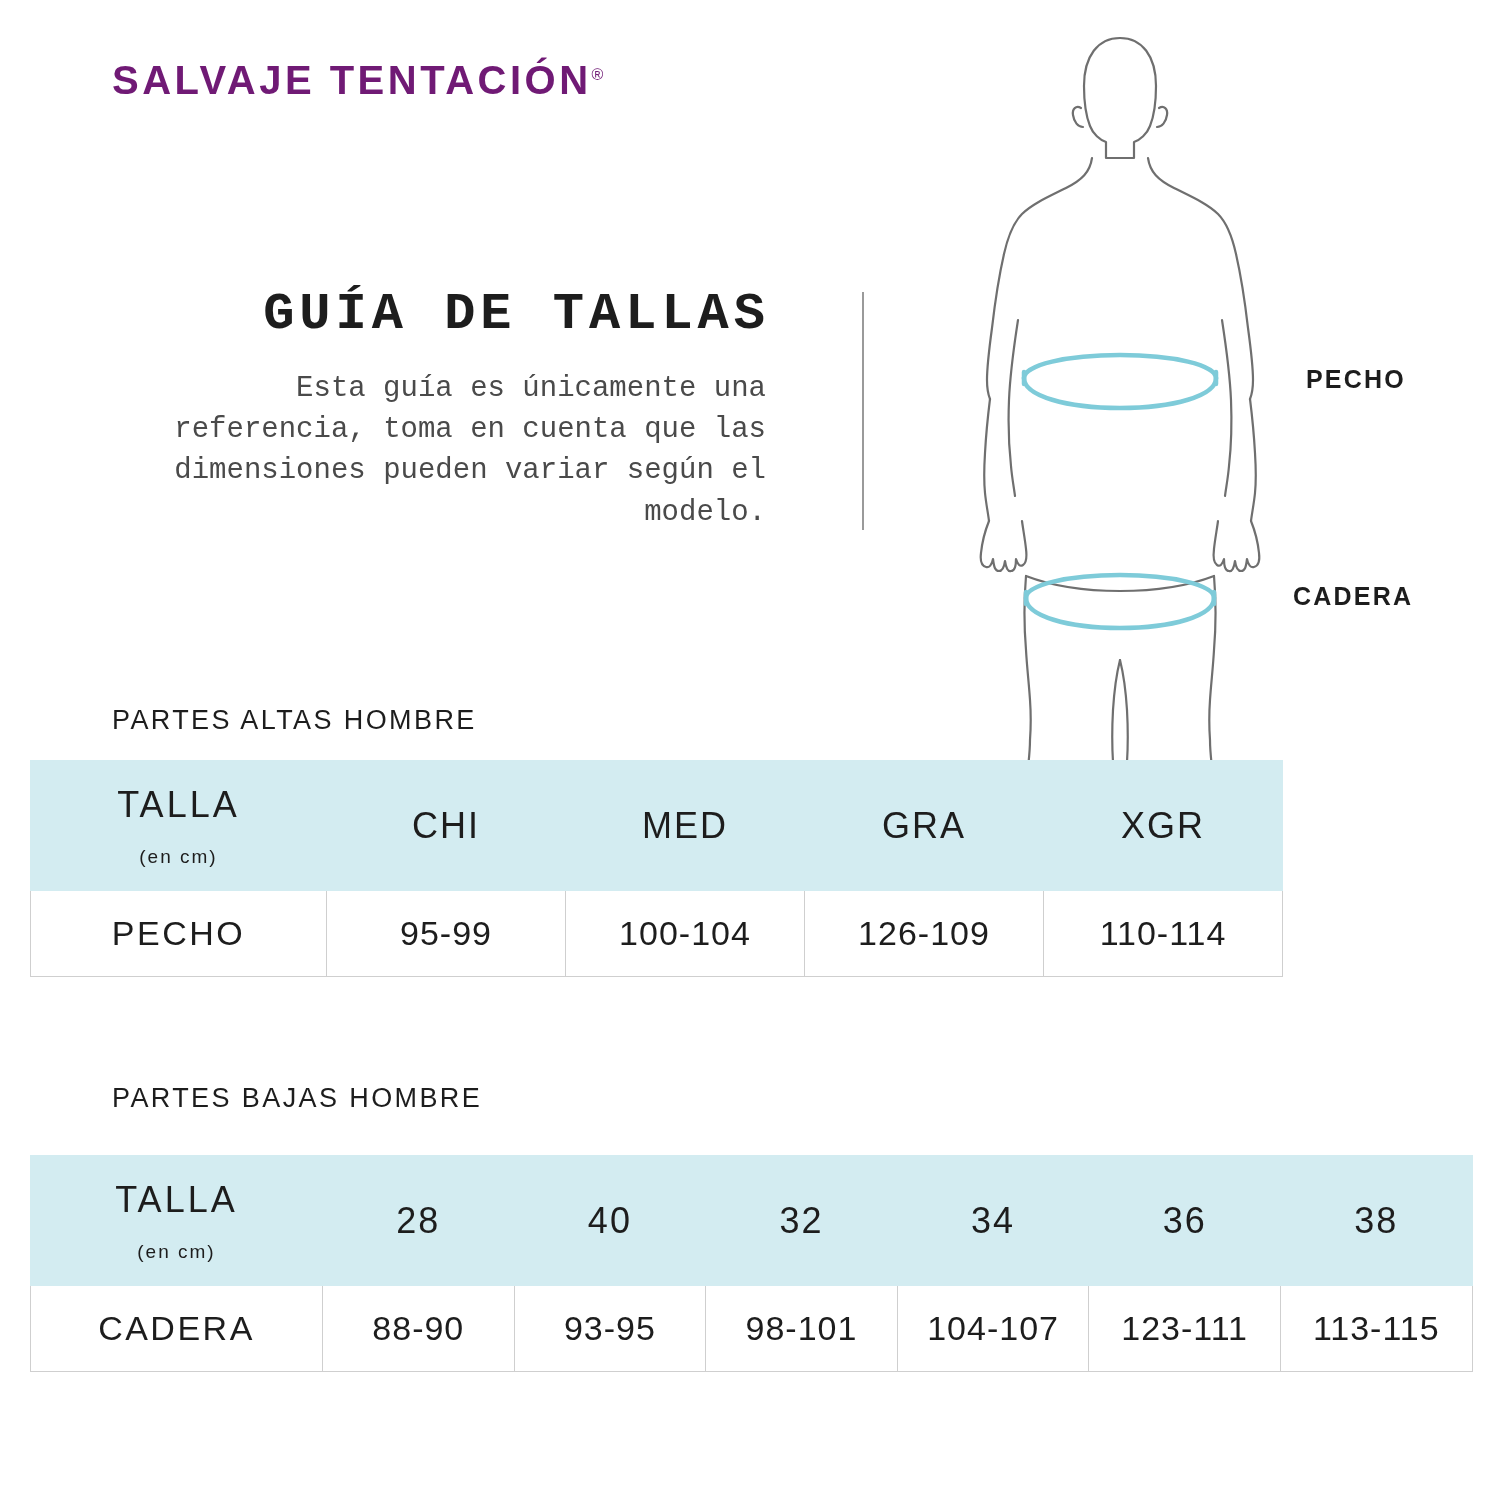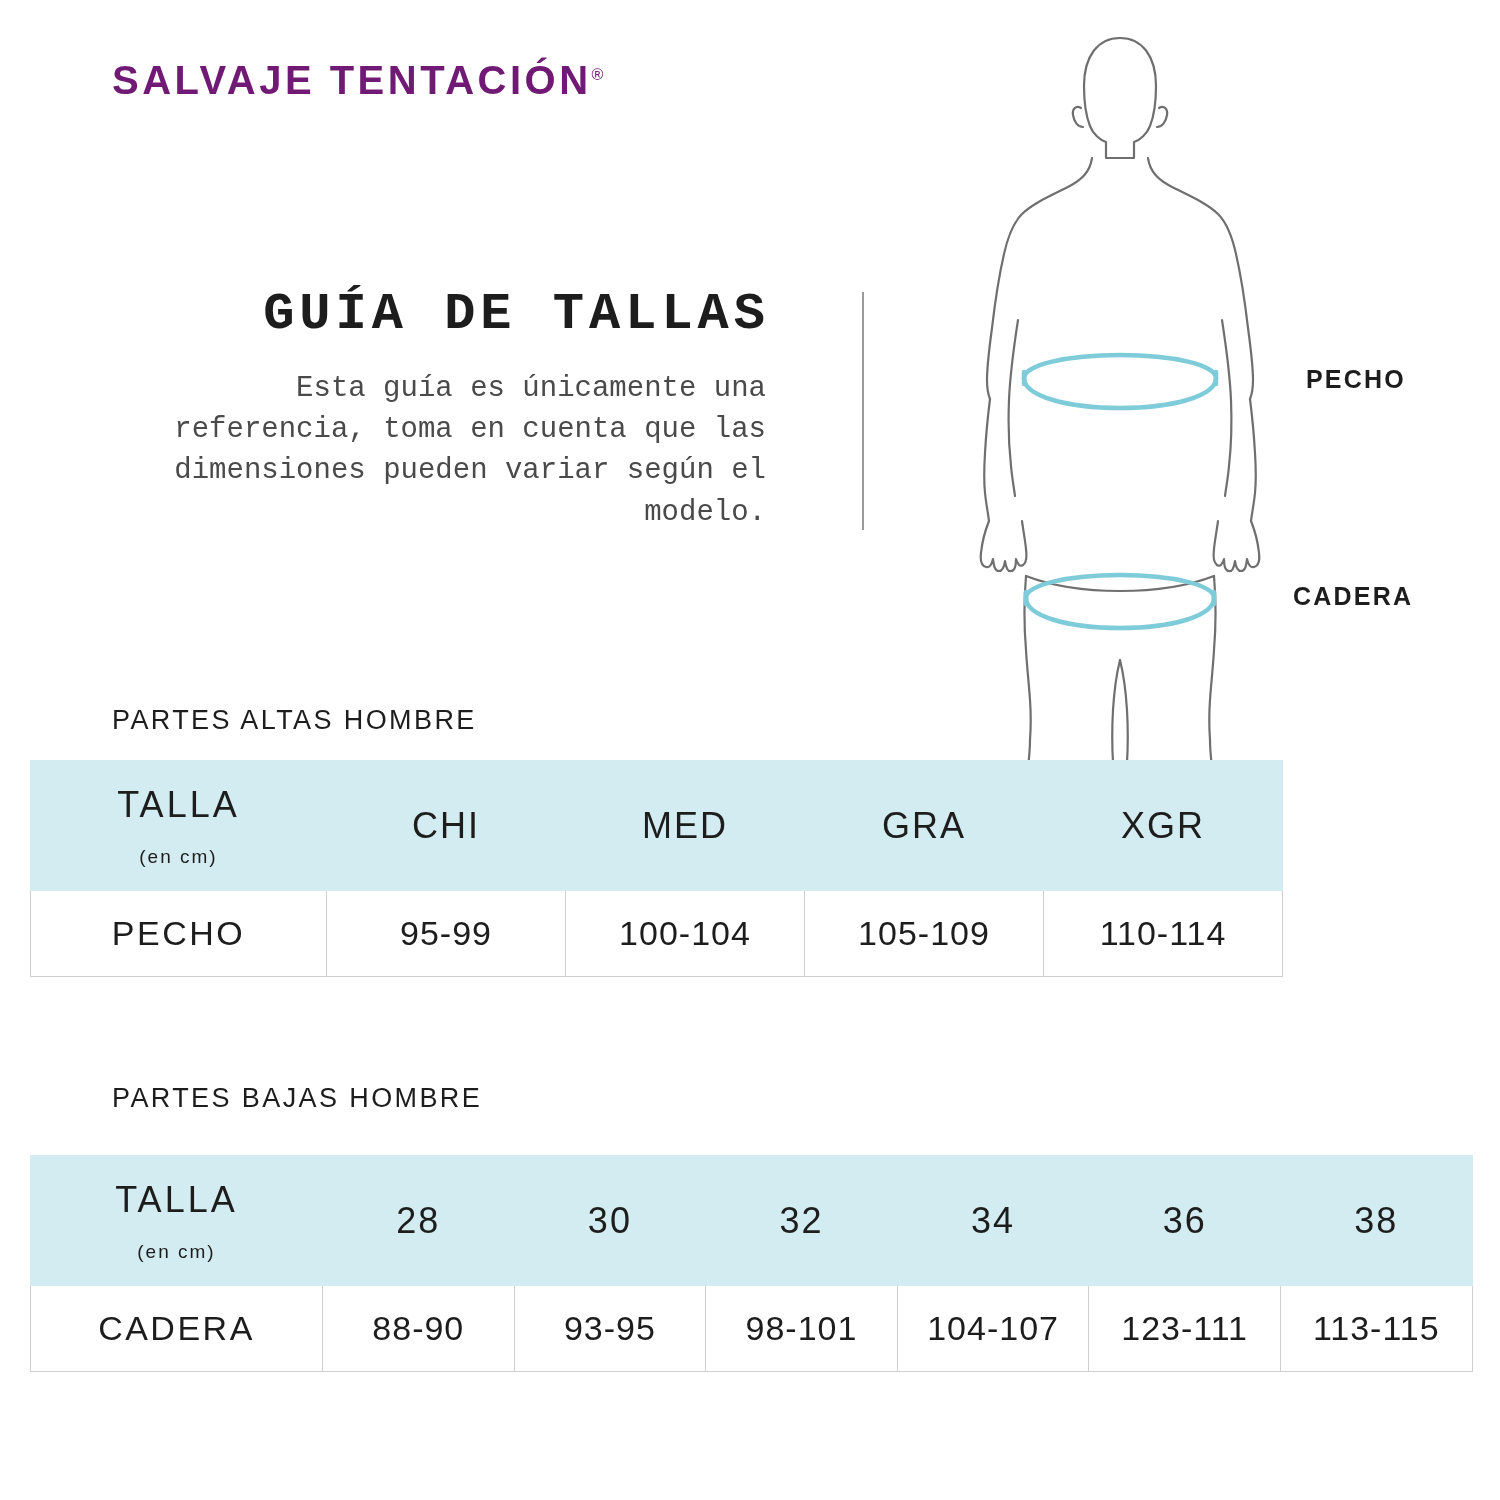"105-109" td { text: 105-109 -> 126-109 }
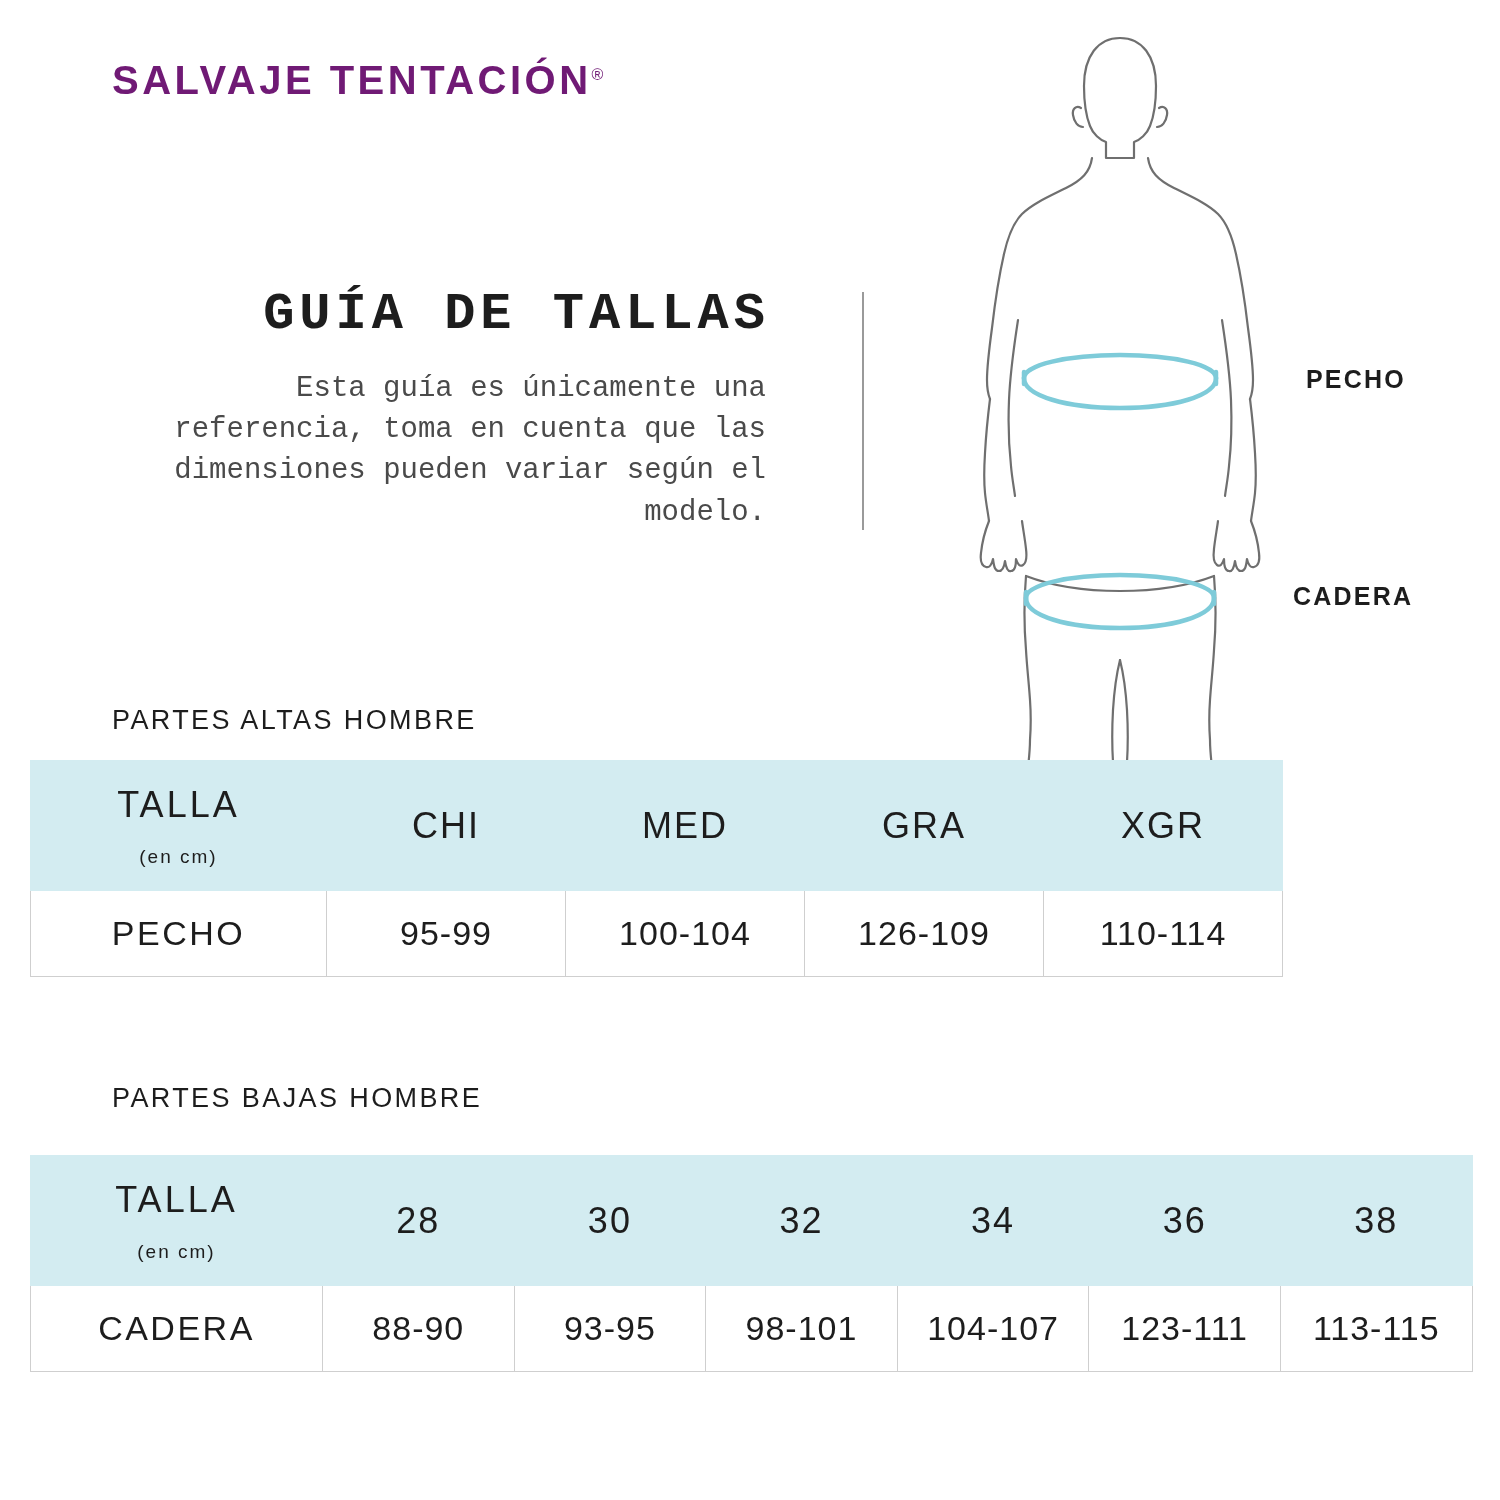"30" td { text: 30 -> 40 }
